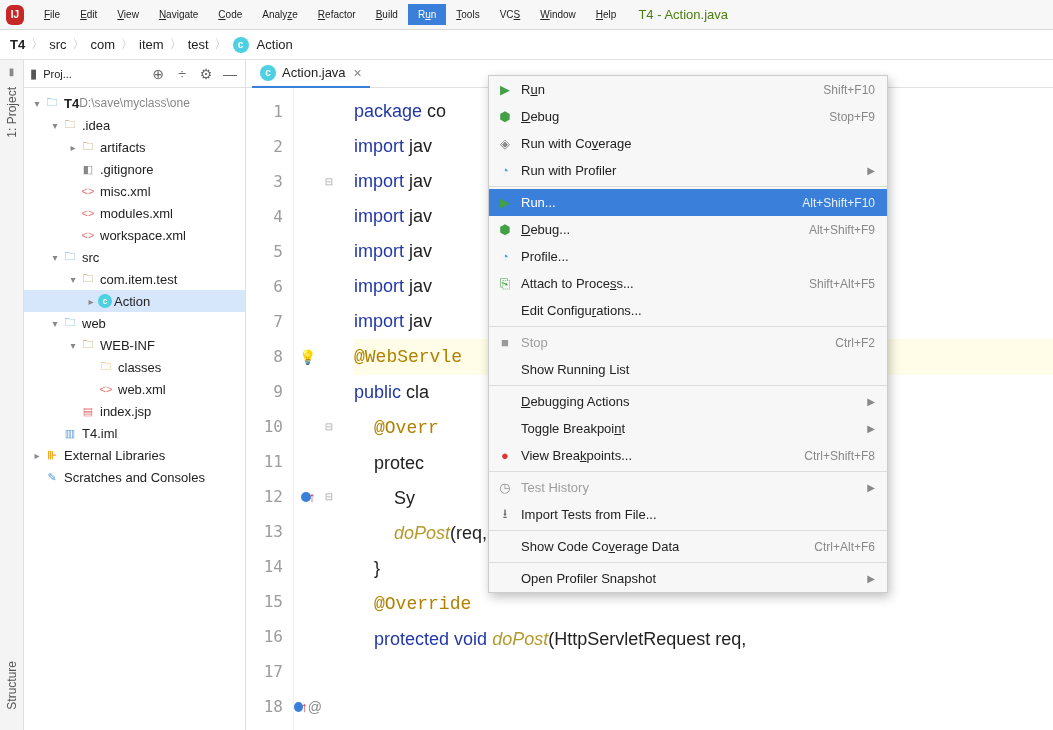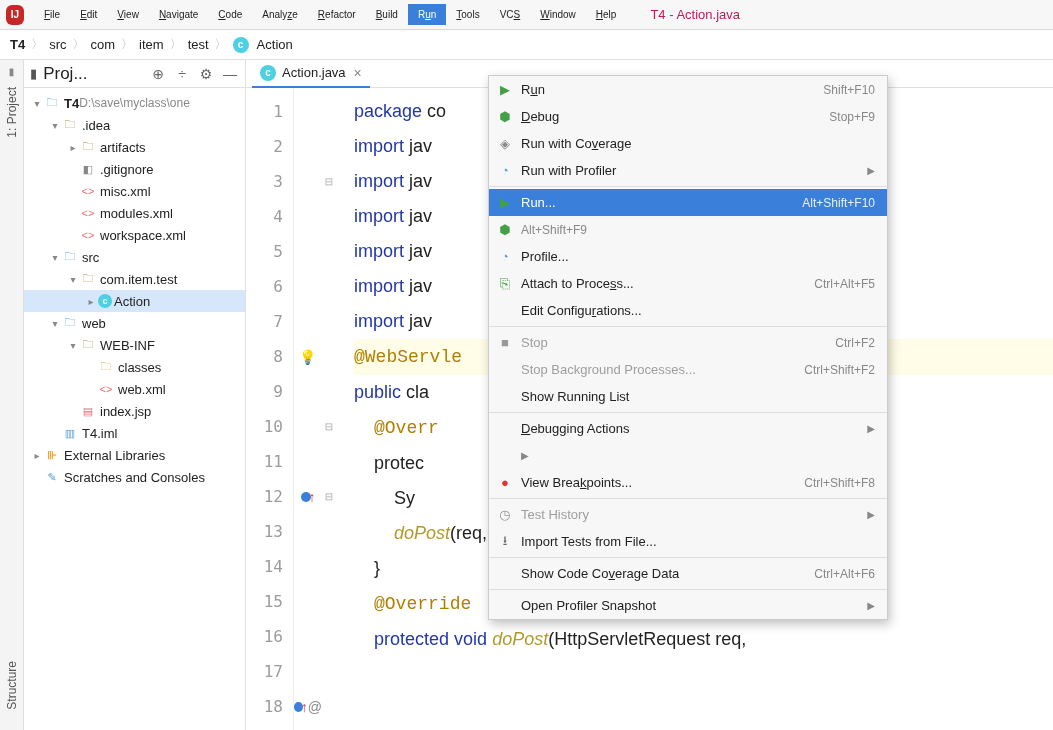"T4 - Action.java" .menubar .title { color: #be185d -> #4d7c0f; margin-left: 24px -> 12px }
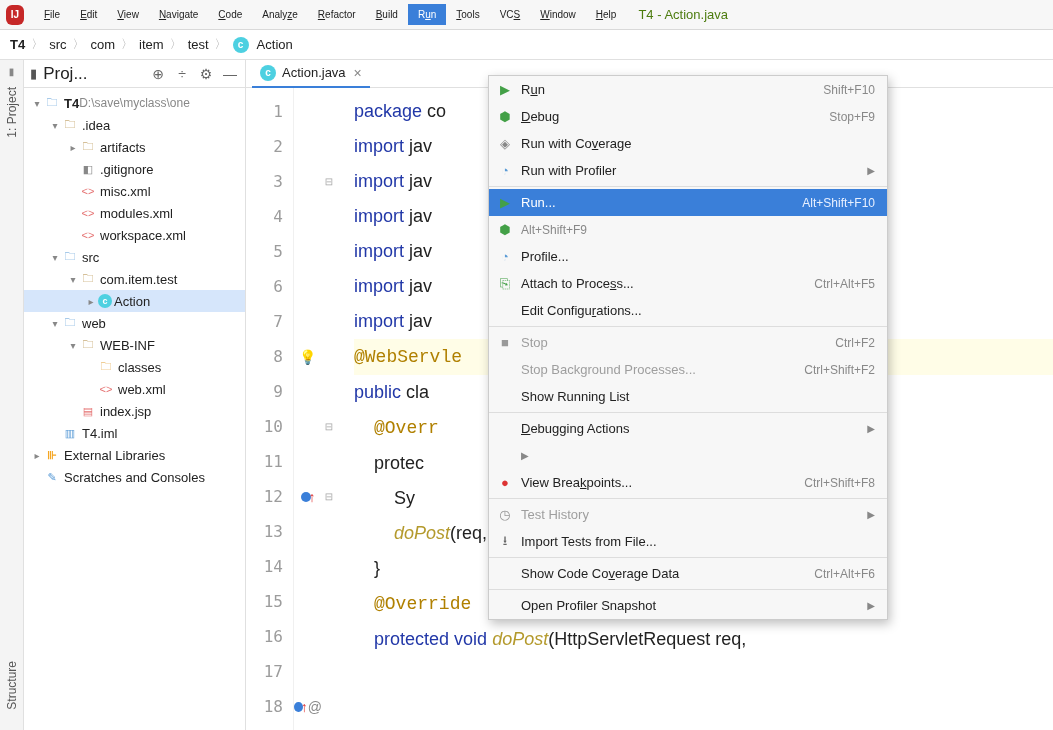"Proj..." .sidehdr .ptitle { font-size: 17px -> 11px }
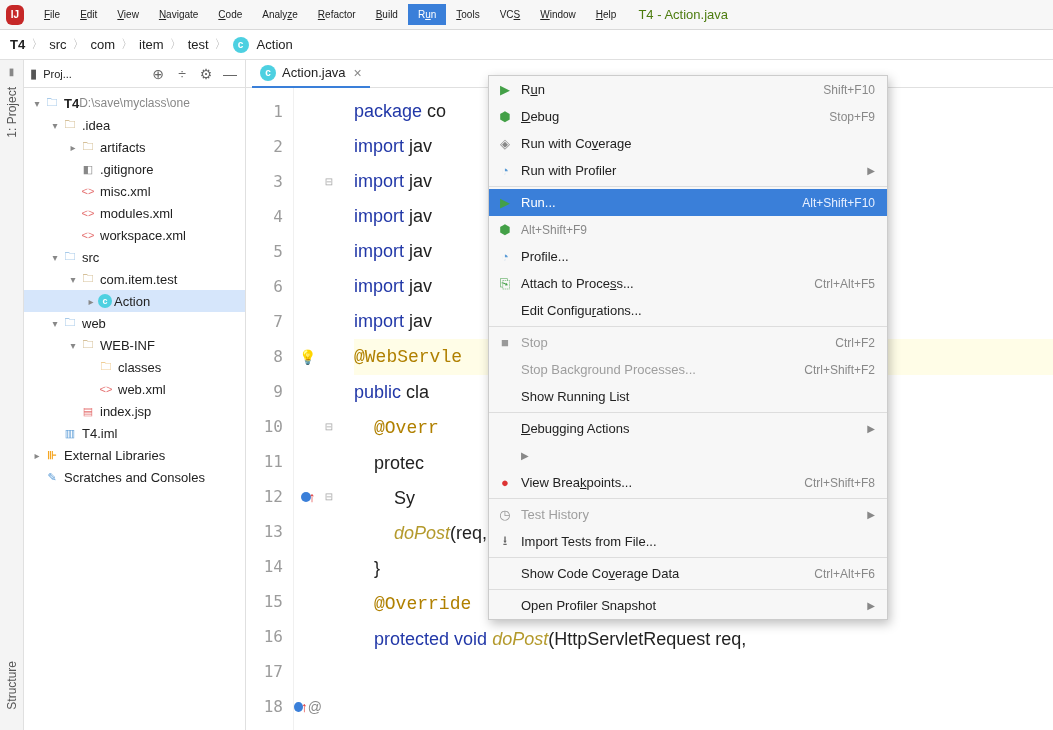"Debug..." span.dlbl { html: none -> <span><u>D</u>ebug...</span> }
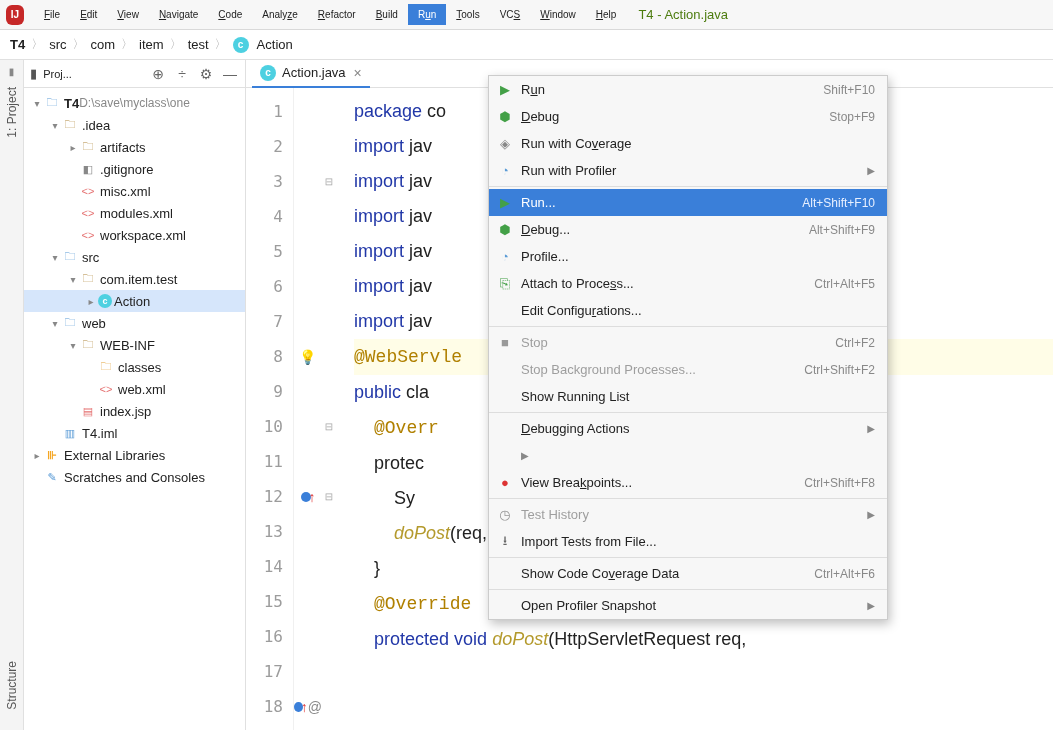"Ctrl+Alt+F5" span.dsc { text: Ctrl+Alt+F5 -> Shift+Alt+F5 }
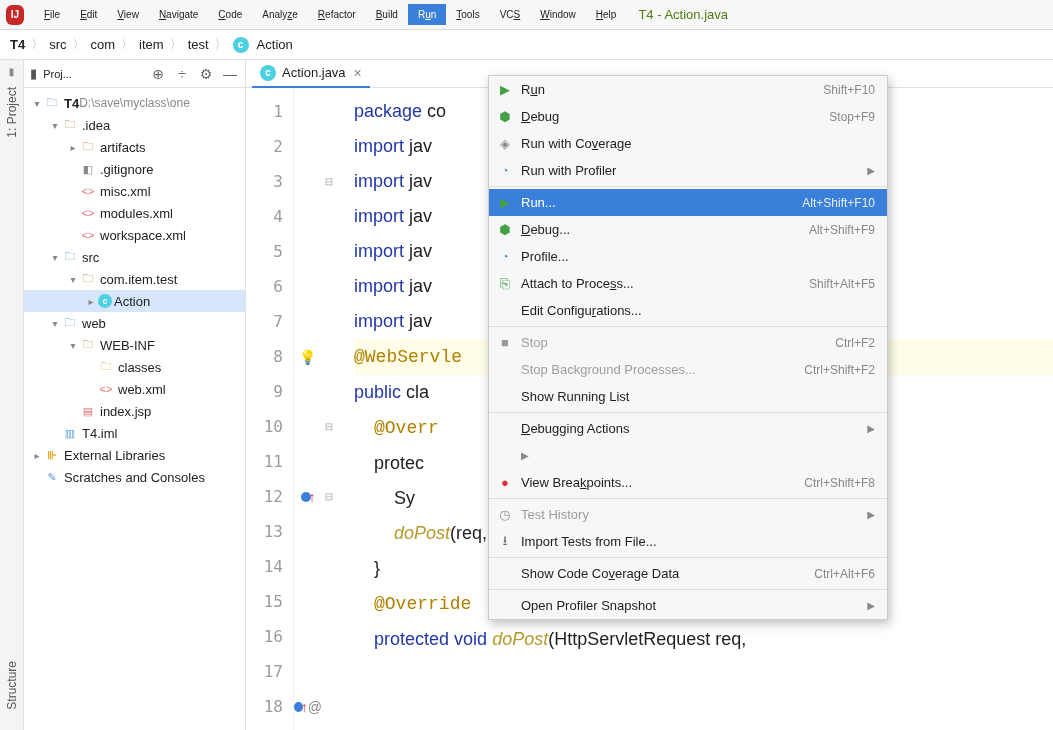"Stop Background Processes..." div.ditem { html: <div> <span></span> <span>Stop Background Processes...</span> <span>Ctrl+Shift+F2</span> </div> -> none }
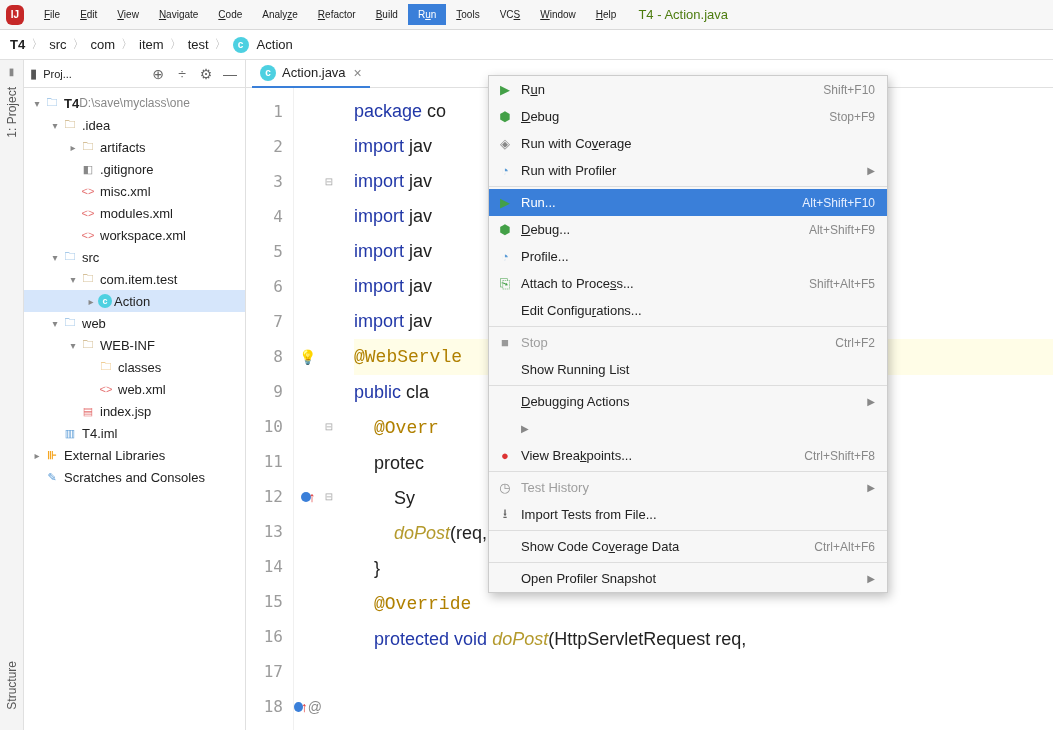"Toggle Breakpoint" span.dlbl { html: none -> <span>Toggle Breakpoi<u>n</u>t</span> }
